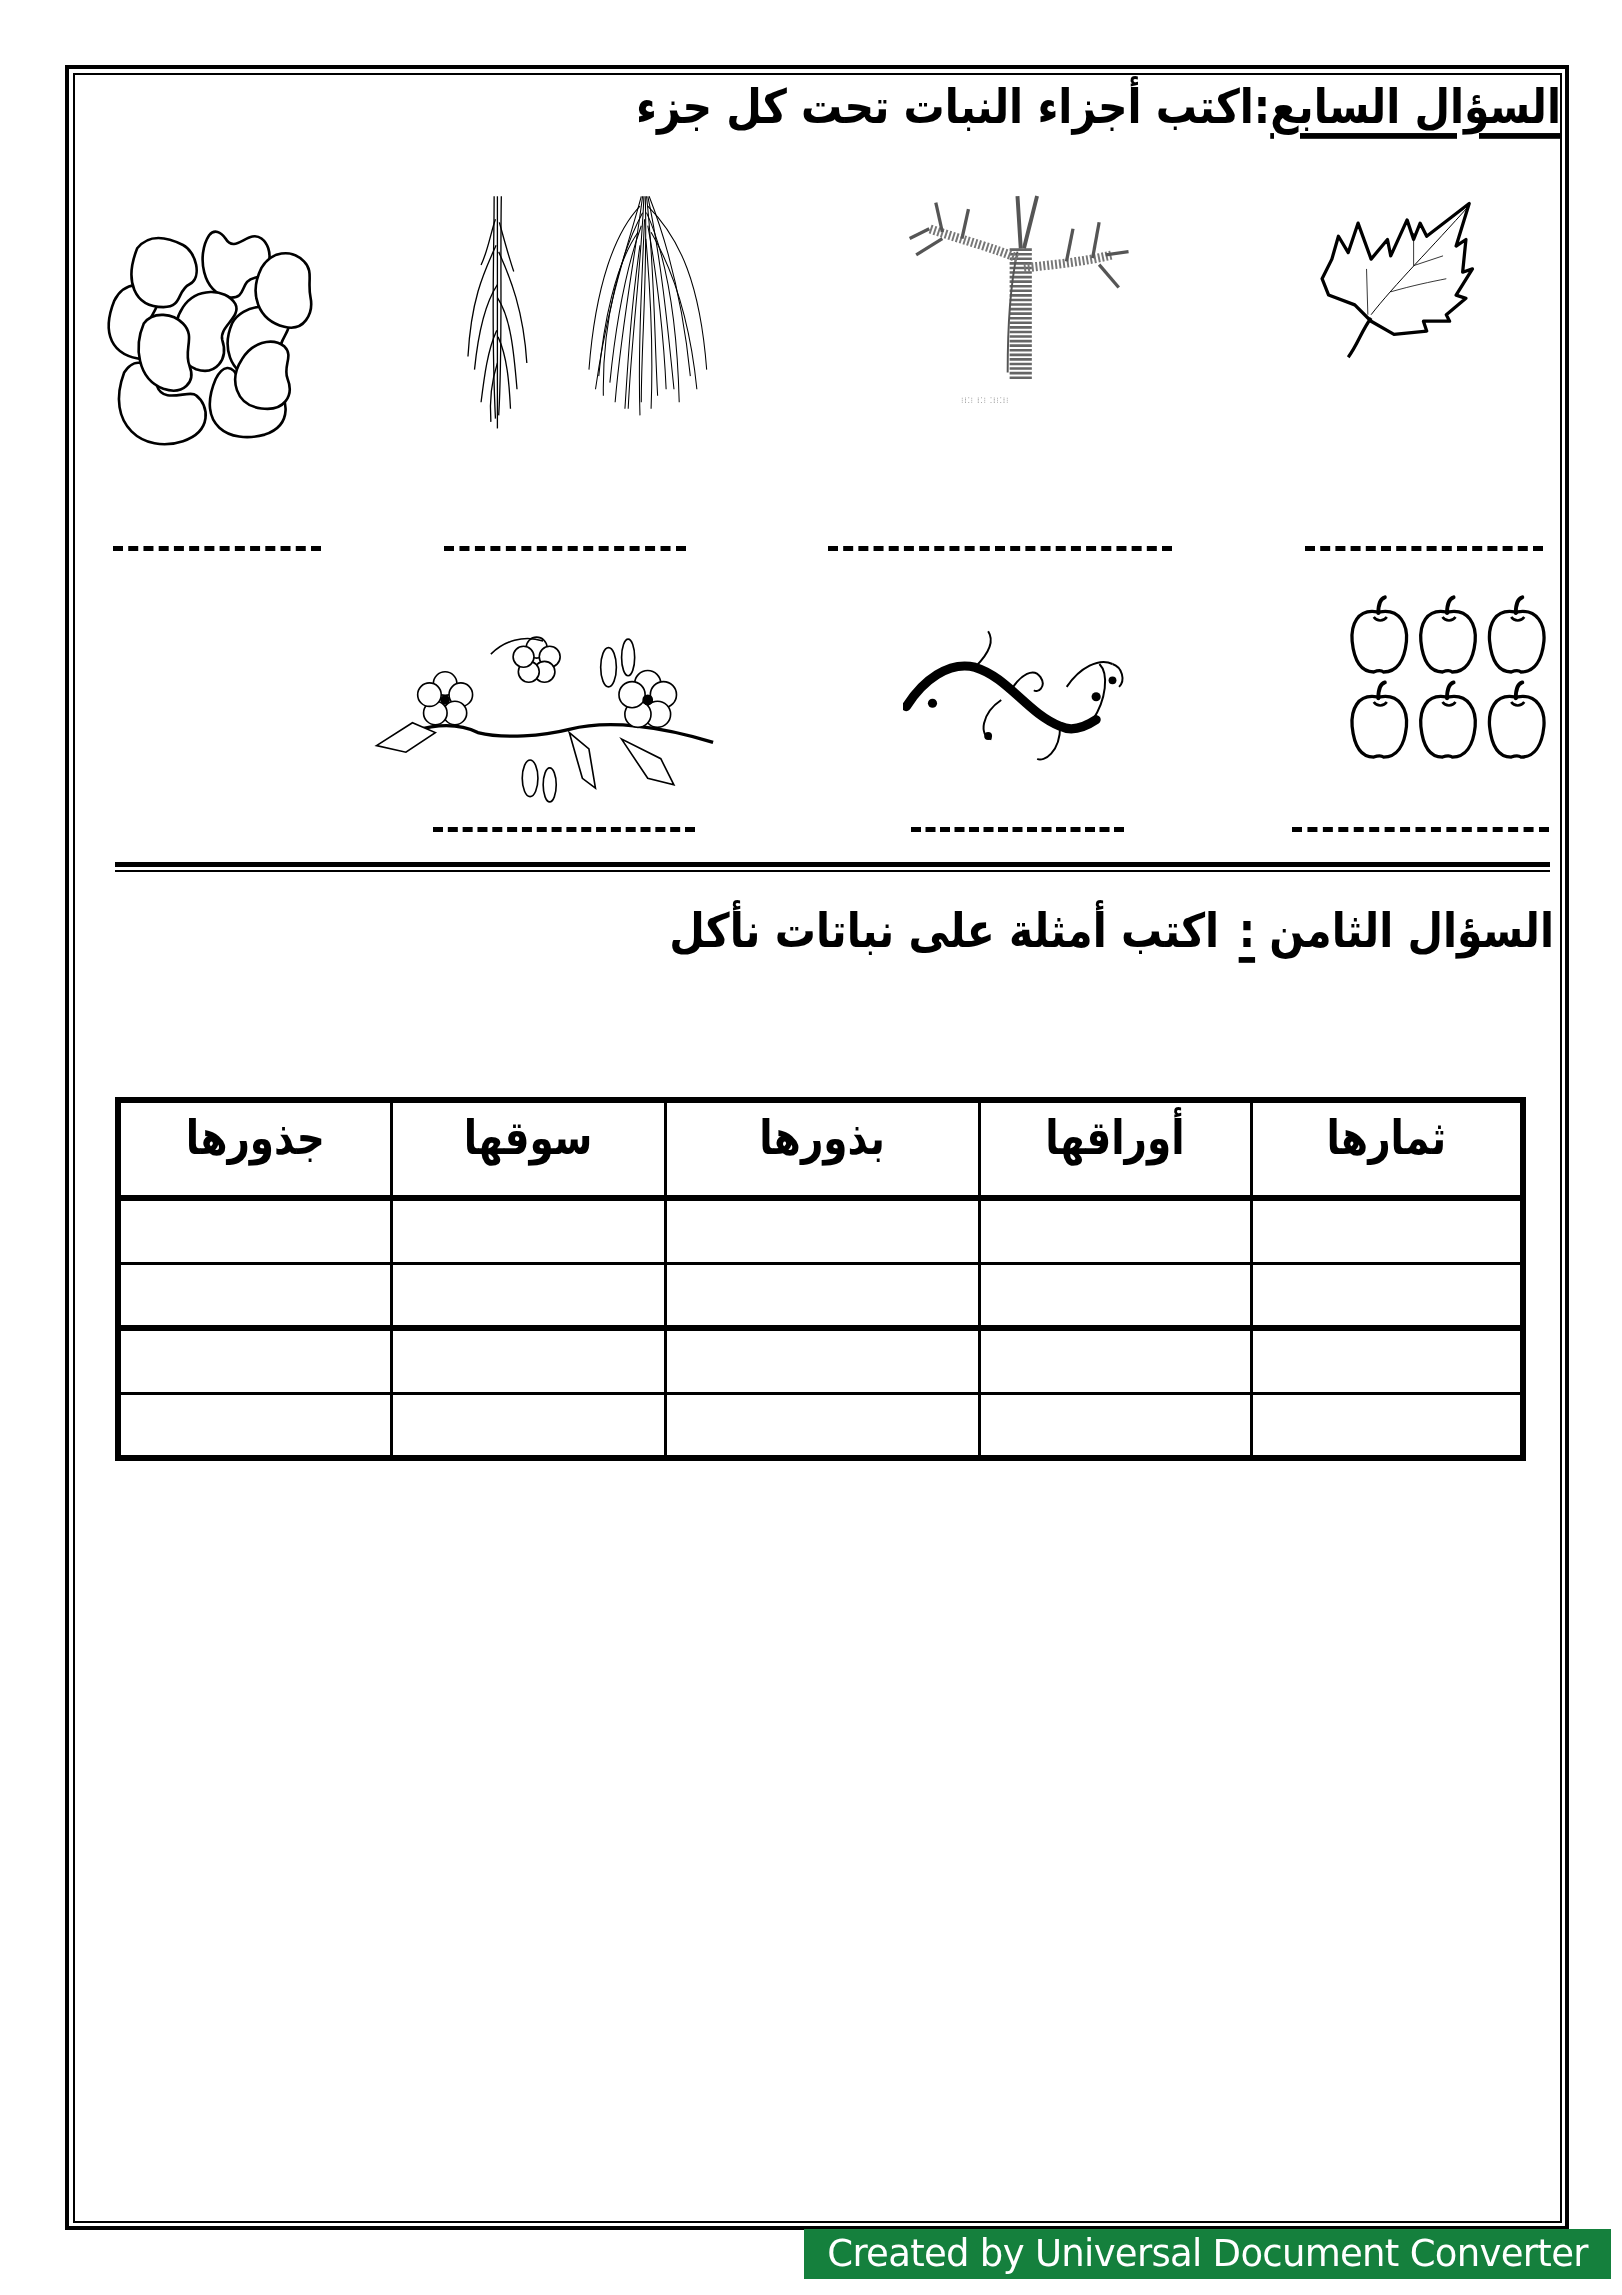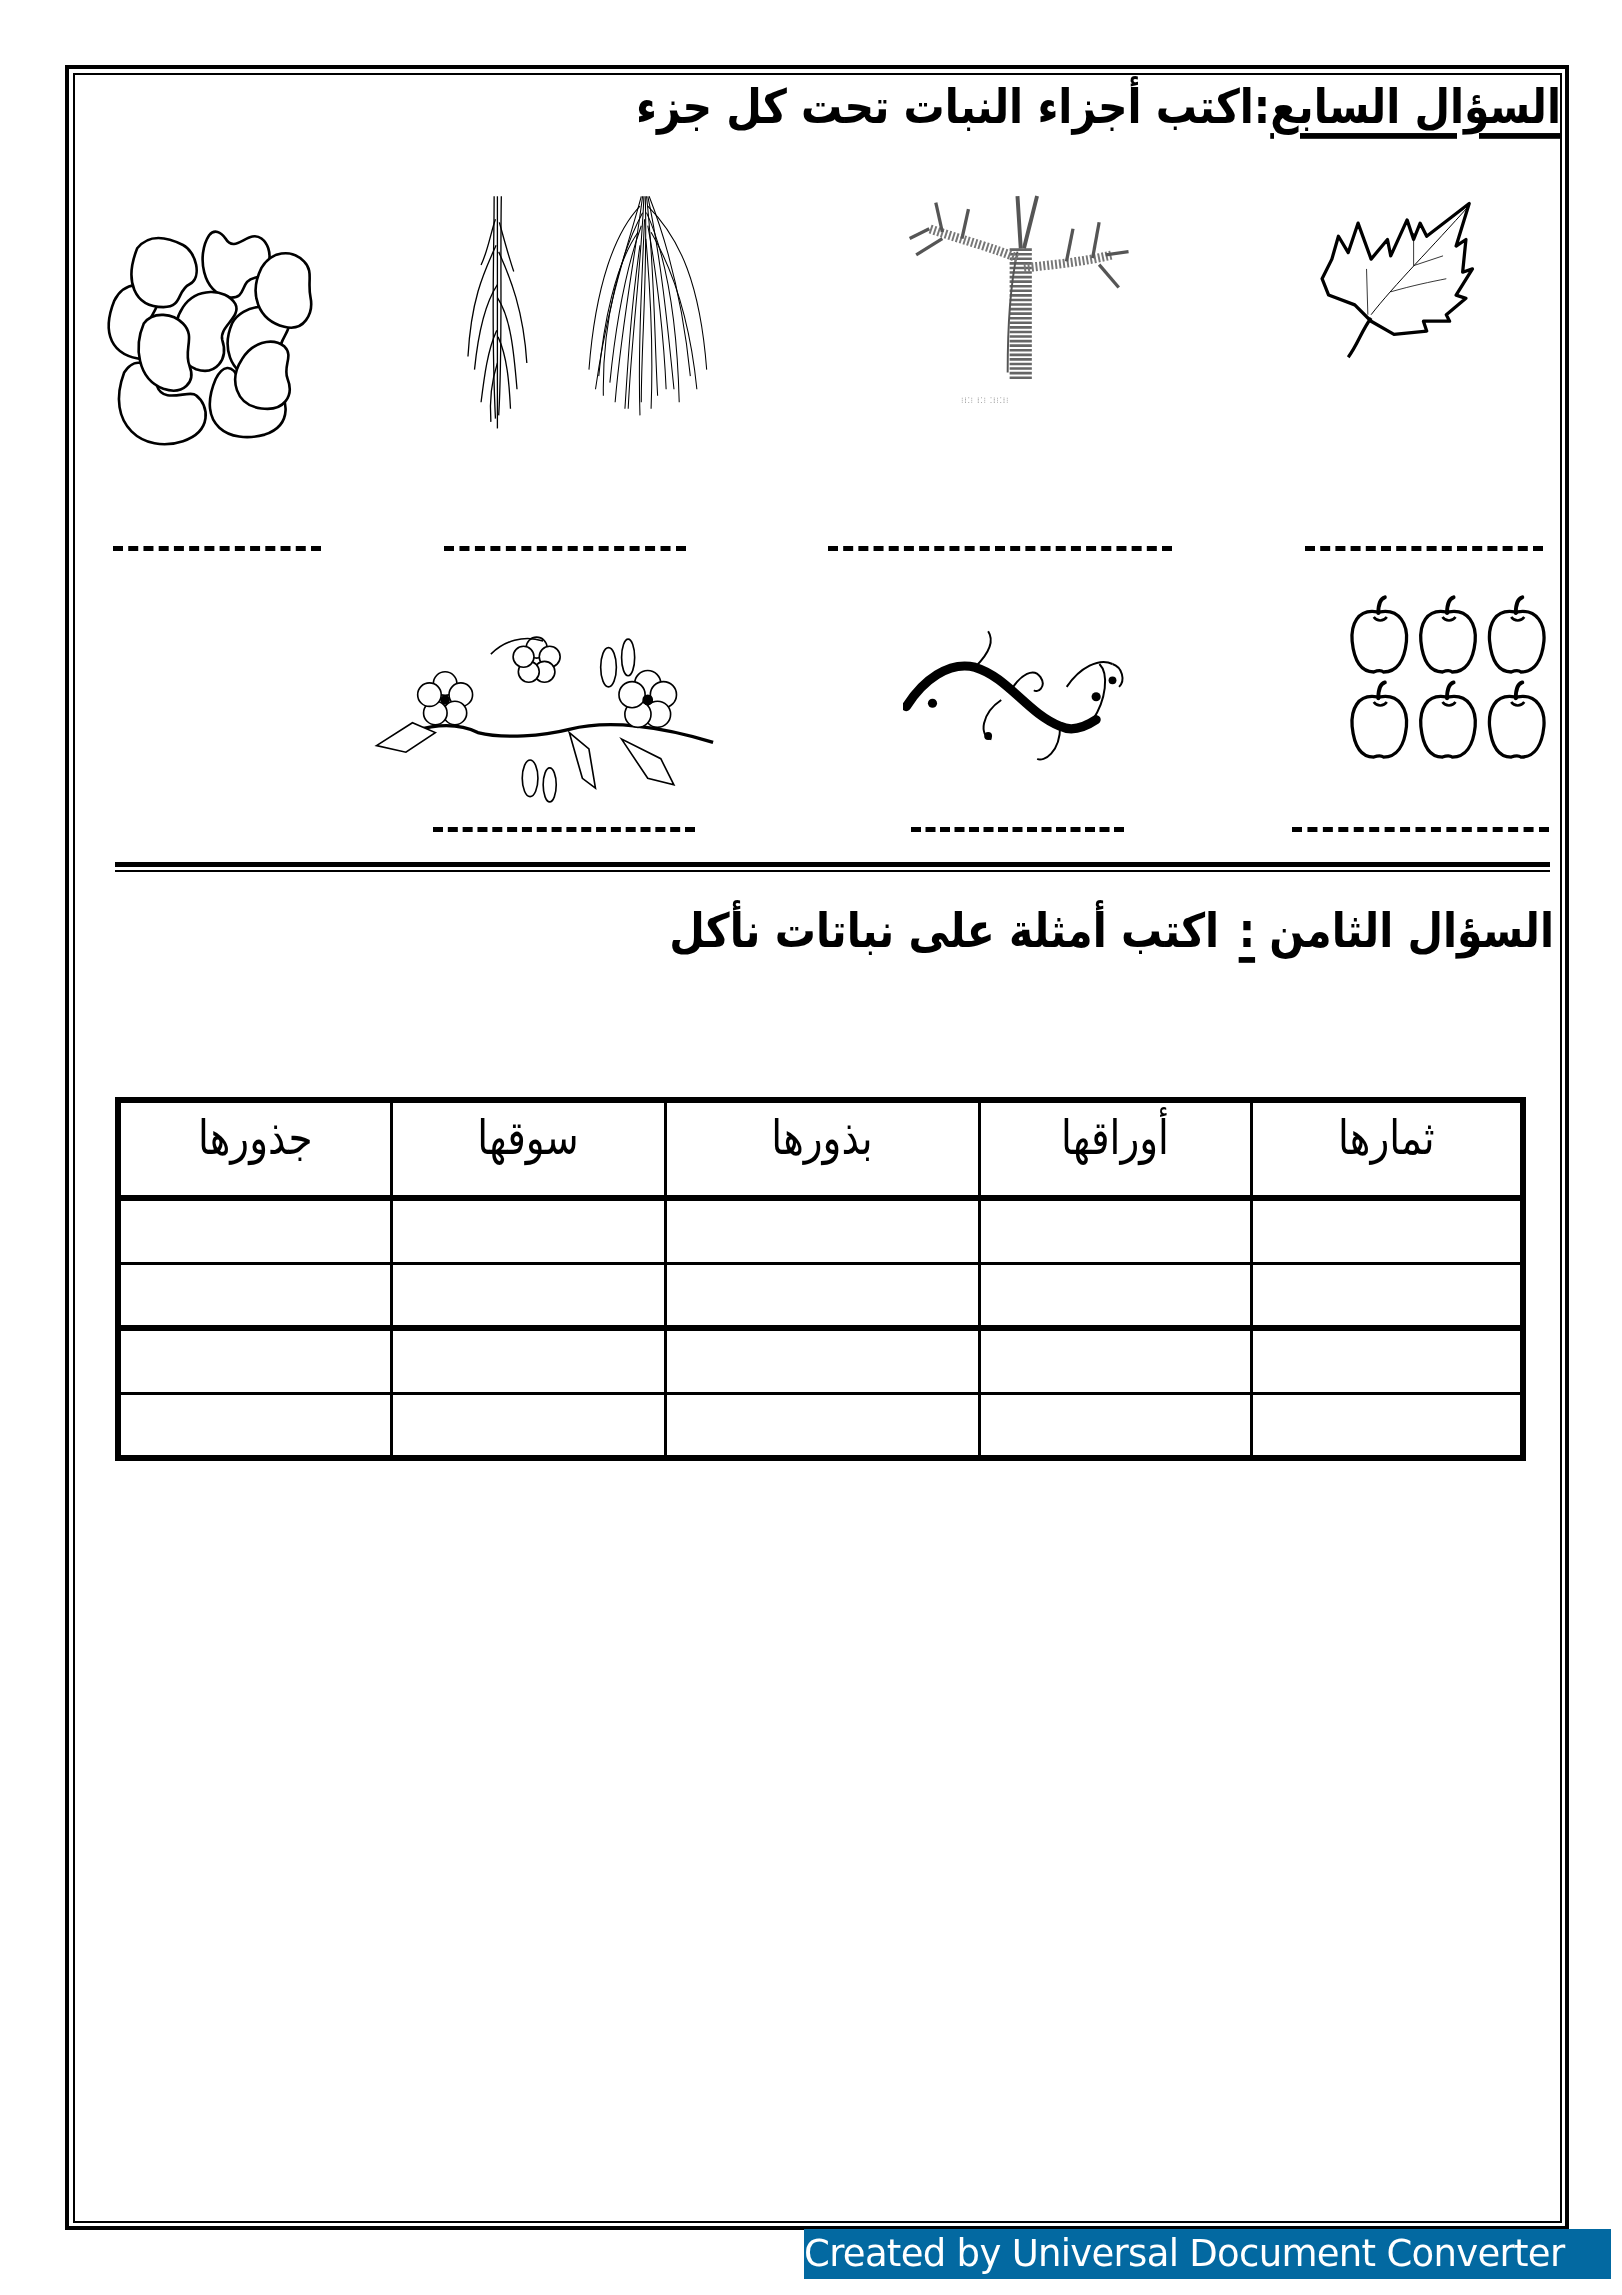"جذورها" #plants-table th { font-weight: normal -> bold }
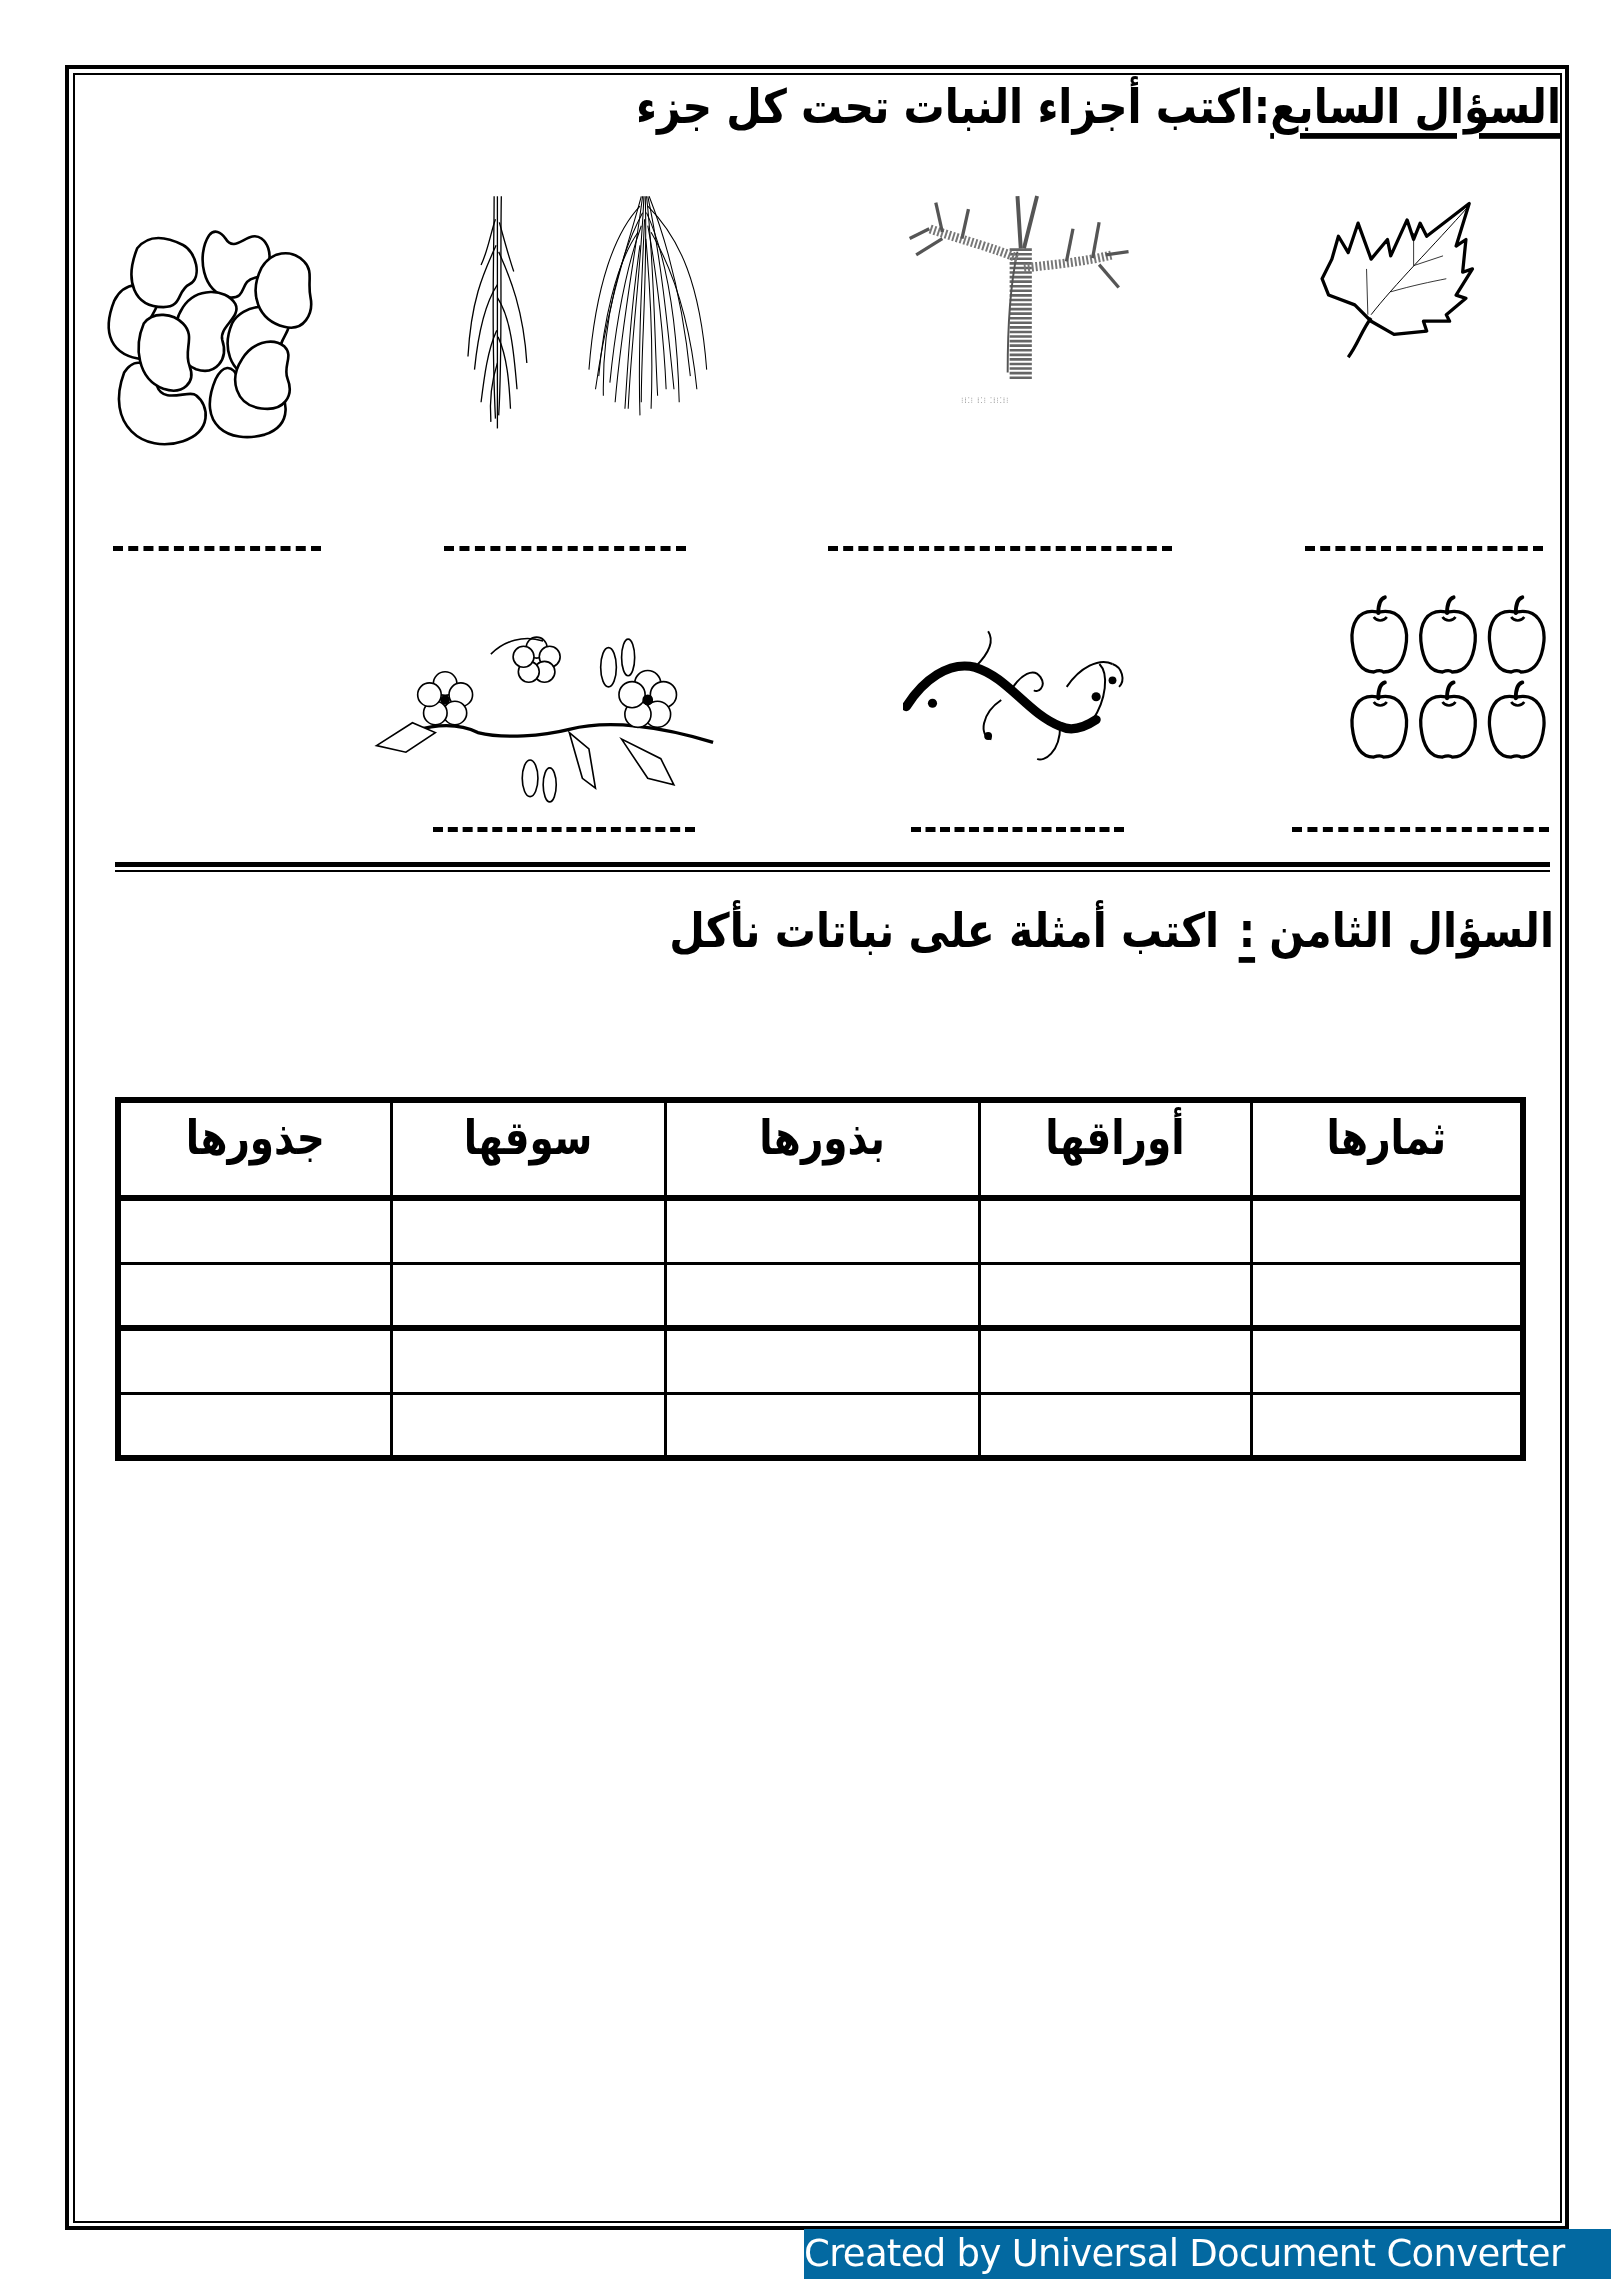"Created by Universal Document Converter" #watermark { background: #0369a1 -> #15803d; text-align: none -> center }
